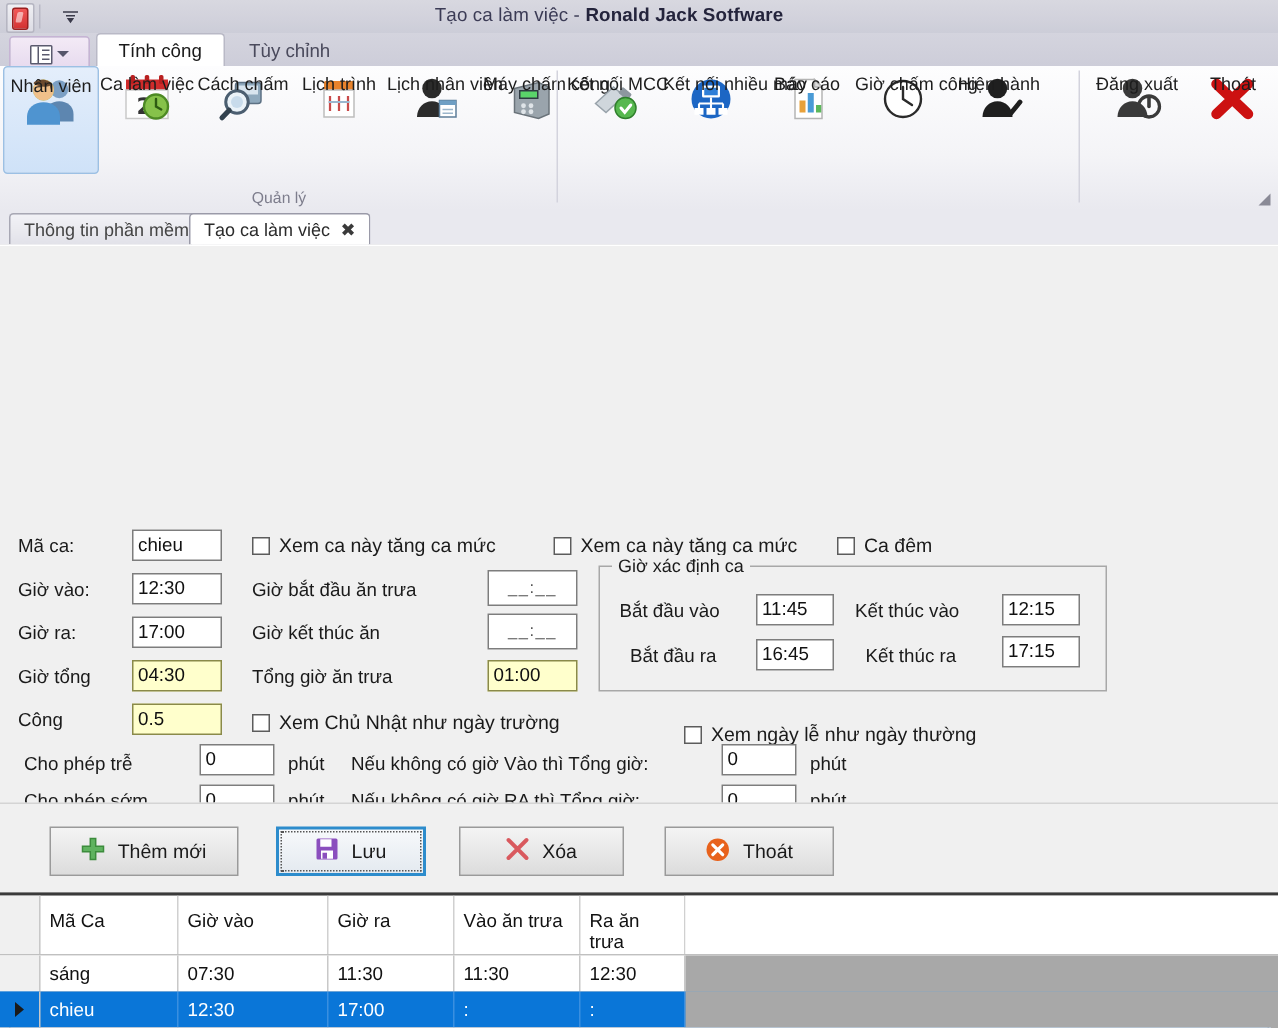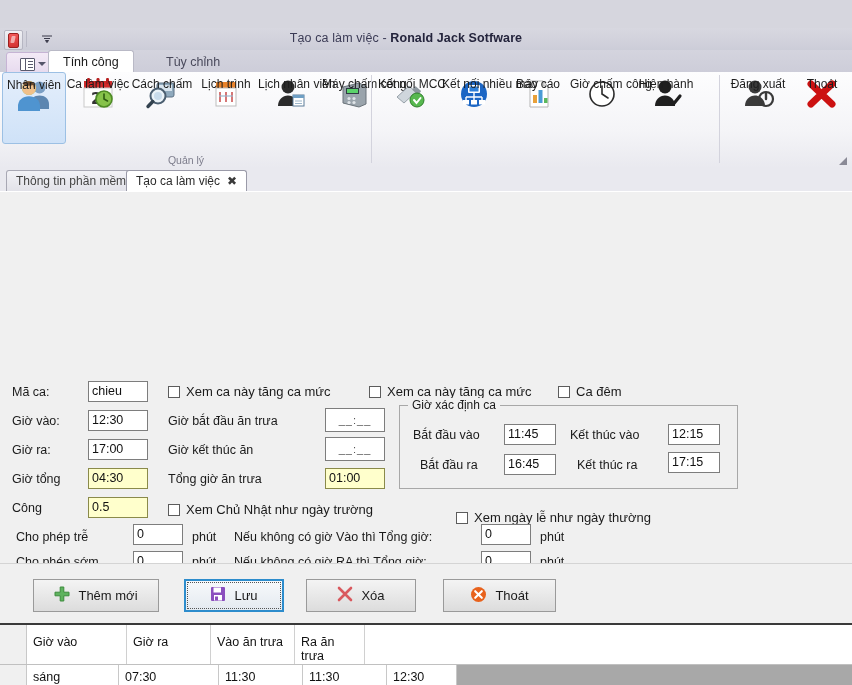"Tạo ca làm việc -" .app { margin-top: 28px -> none }
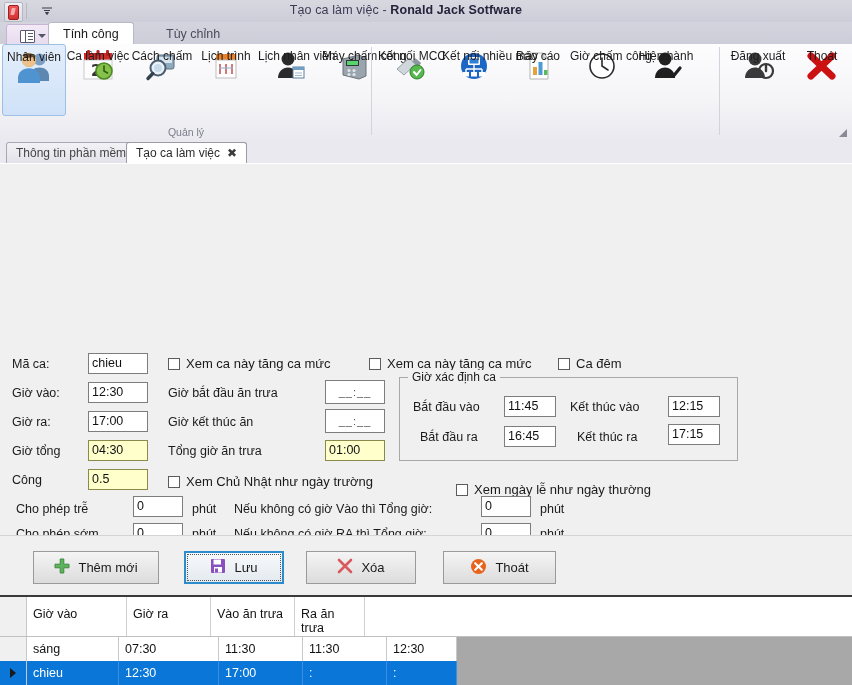"Tính công" #tab-tinhcong { left: 48px -> 64px }
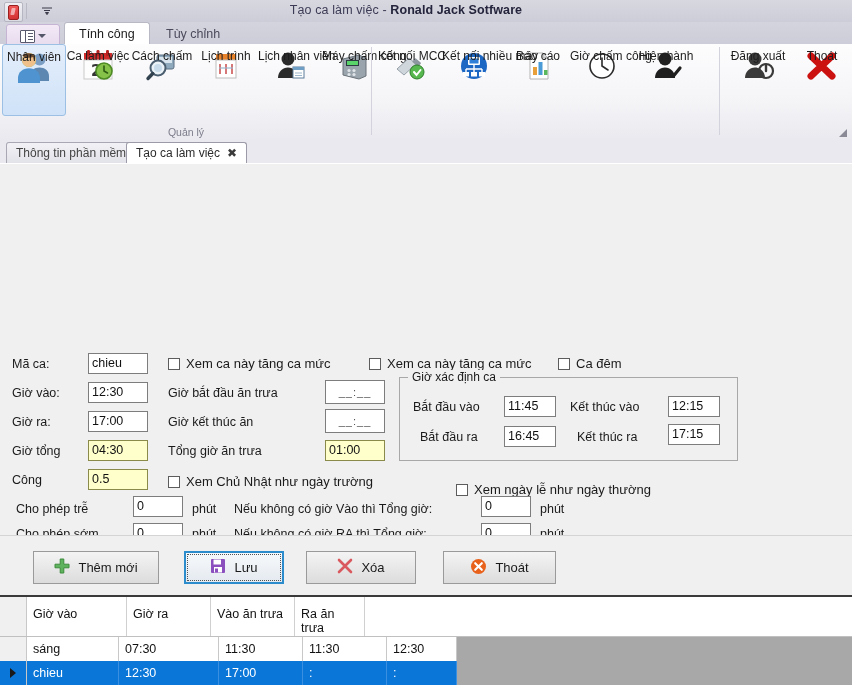"Mã Ca" div.gcell { html: none -> <div>Mã Ca</div> }
